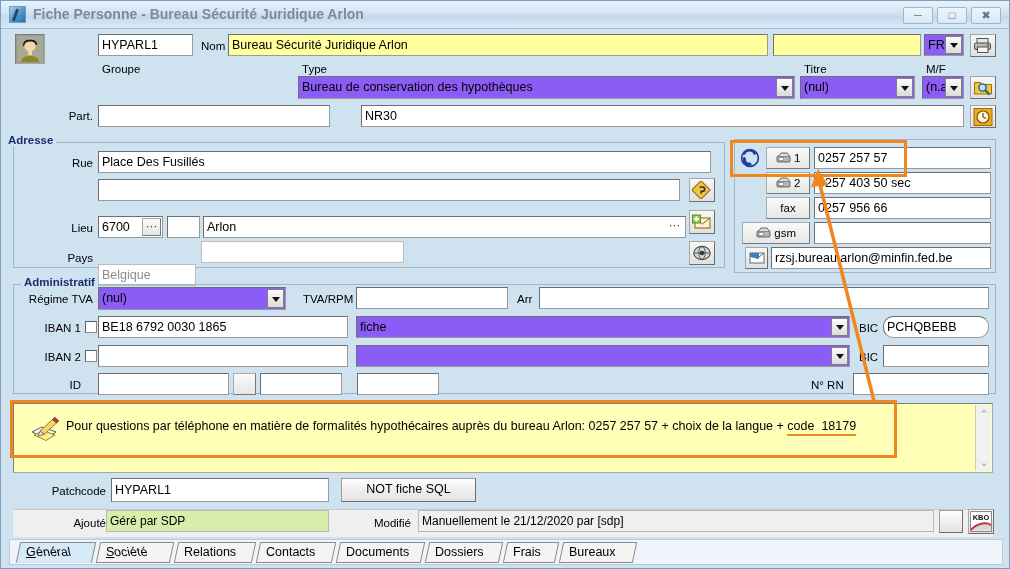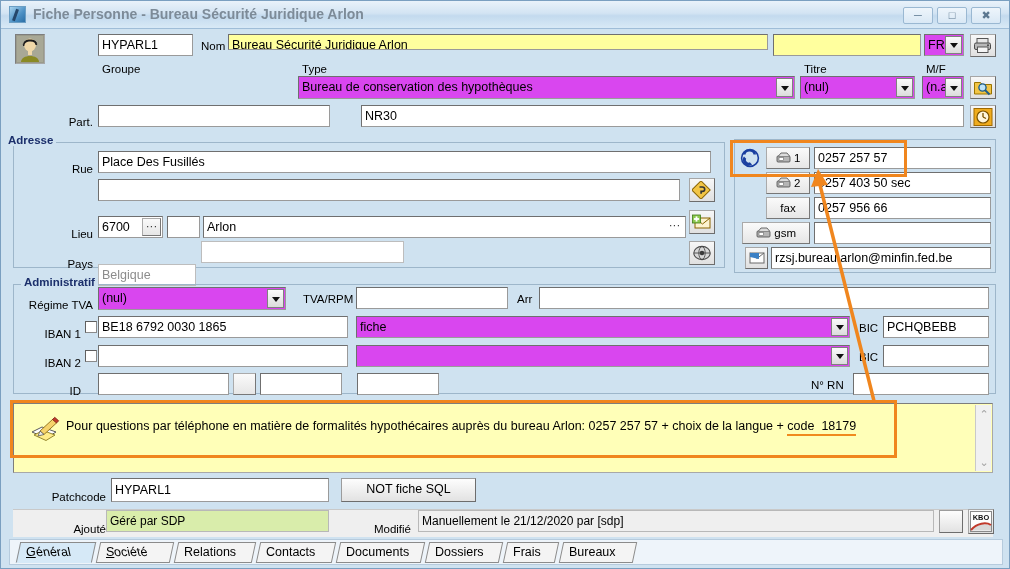"Bureau Sécurité Juridique Arlon" div.fld { height: 16px -> 22px }
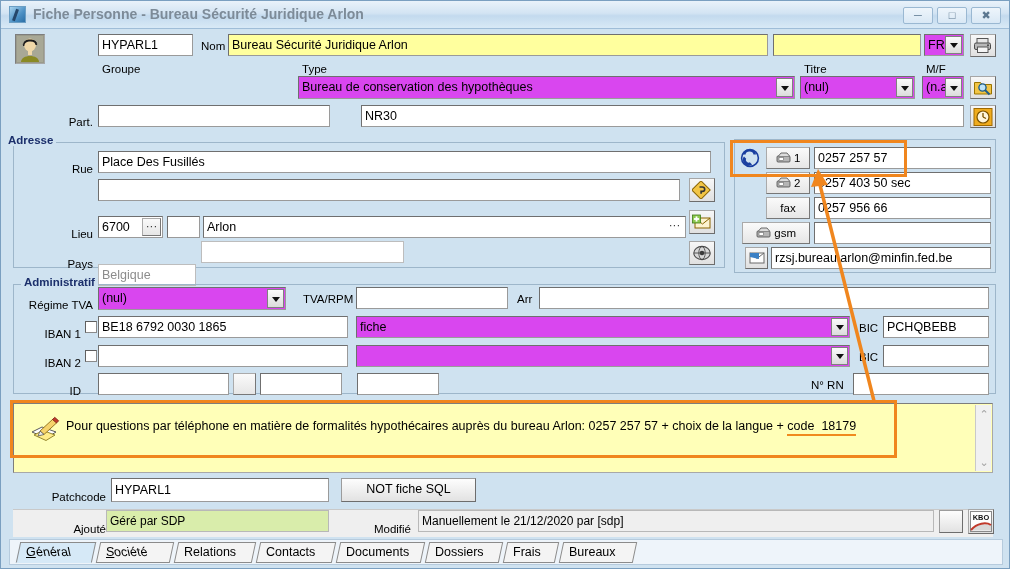"FR" .combo { background: #d946ef -> #8b5cf6 }
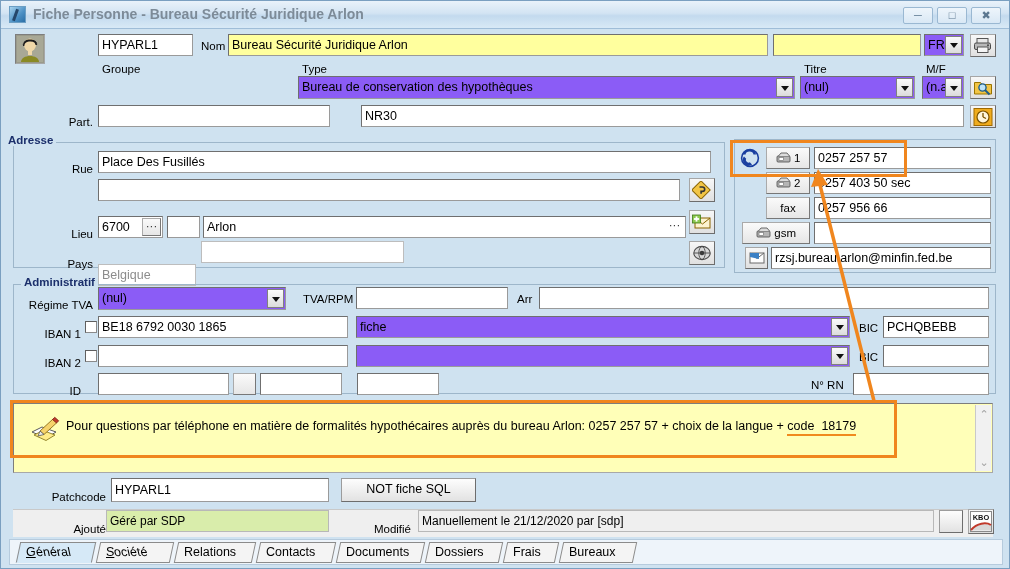"Part." .lbl-r { margin-top: 6px -> none }
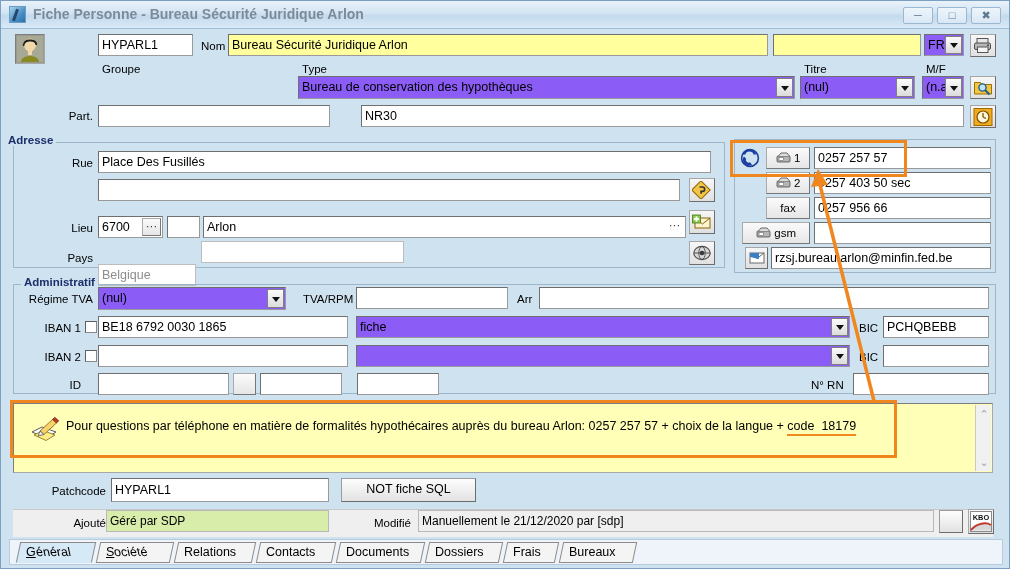"PCHQBEBB" div.fld { border-radius: none -> 10px }
